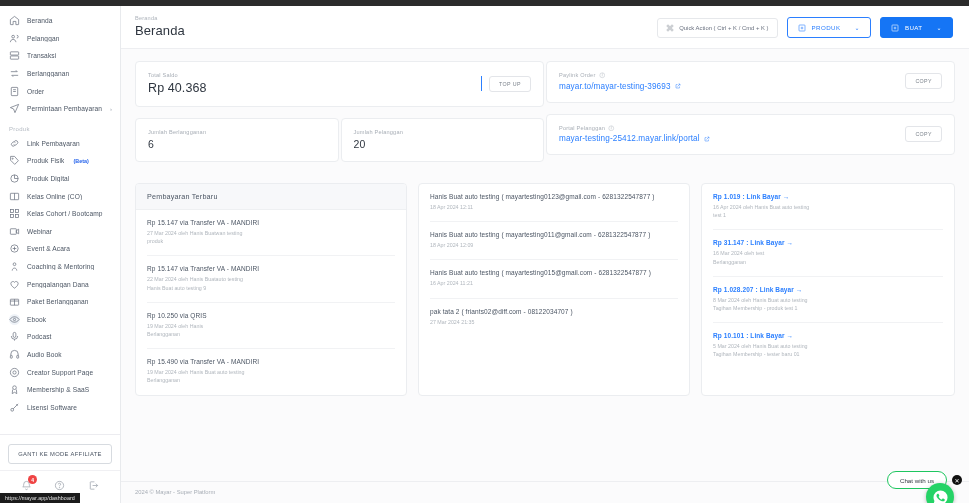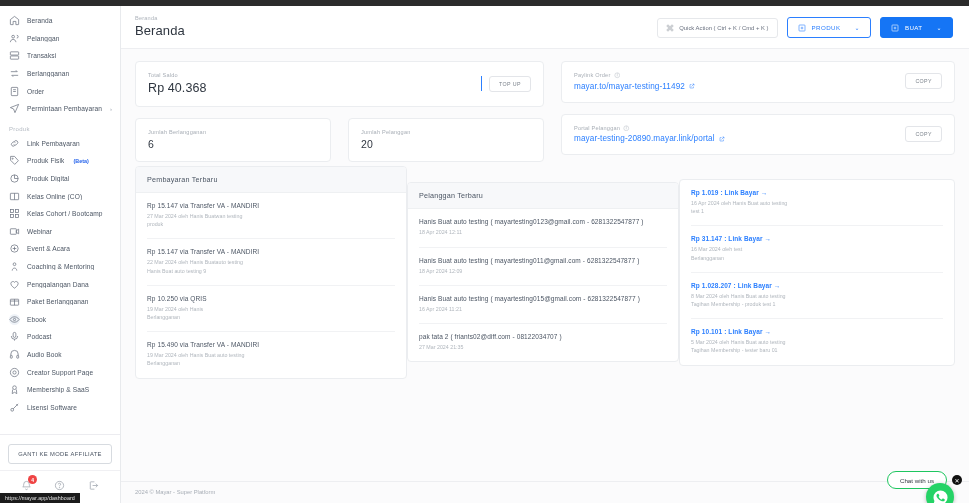"Rp 40.368" .row { gap: 17px -> 2px }
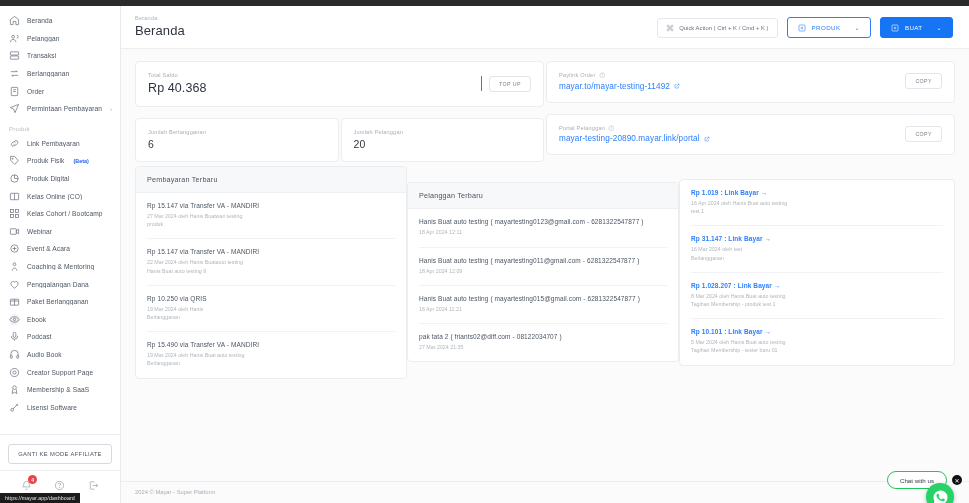"mayar.to/mayar-testing-11492" span { text: mayar.to/mayar-testing-11492 -> mayar.to/mayar-testing-39693 }
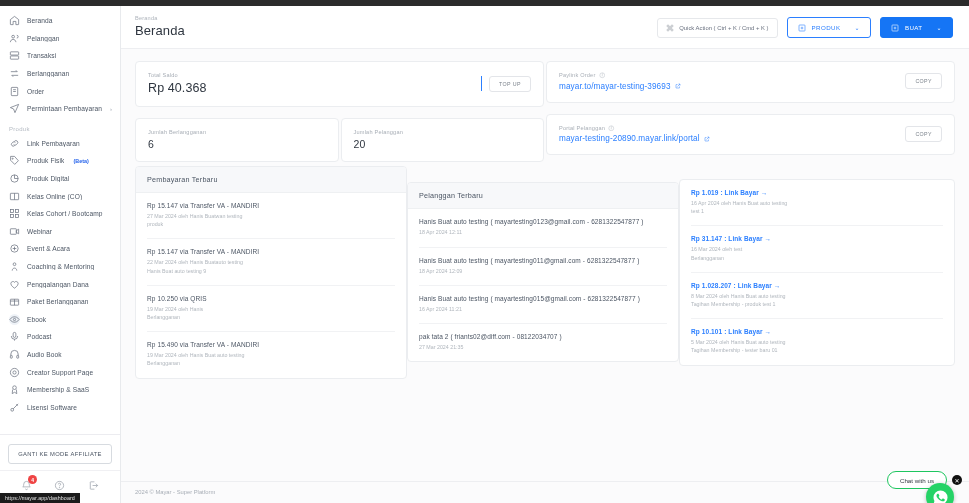"mayar-testing-20890.mayar.link/portal" span { text: mayar-testing-20890.mayar.link/portal -> mayar-testing-25412.mayar.link/portal }
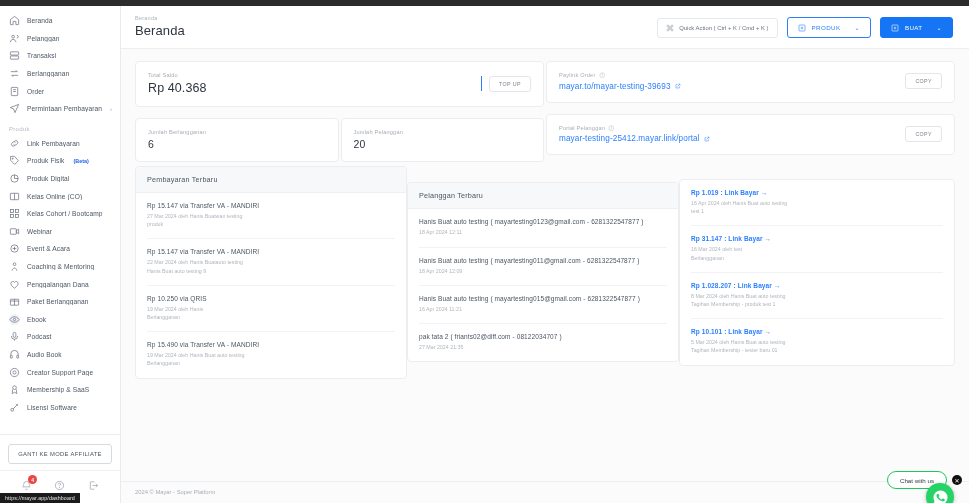"Pembayaran Terbaru" .panels { align-items: center -> none; gap: none -> 11px; margin-top: 4px -> 21px }
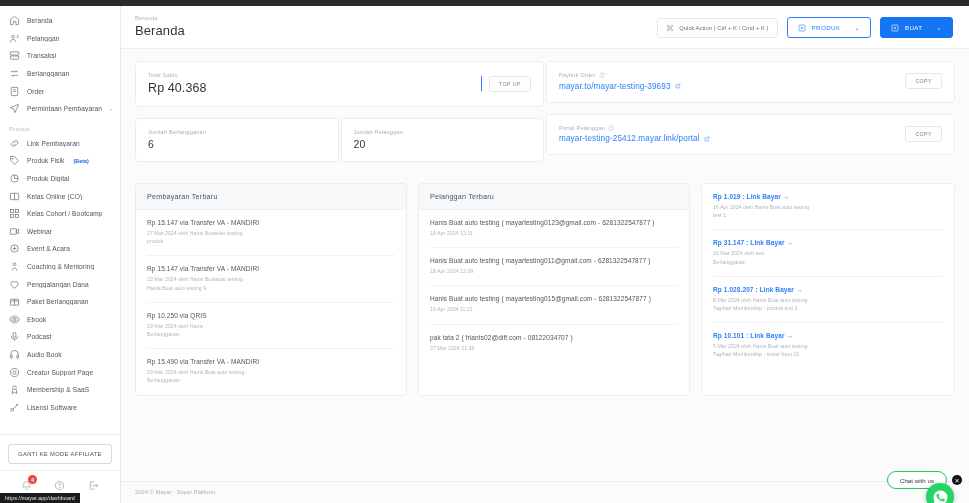"Pelanggan Terbaru" div.panel-head { html: <div> <span>Pelanggan Terbaru</span> </div> -> none }
